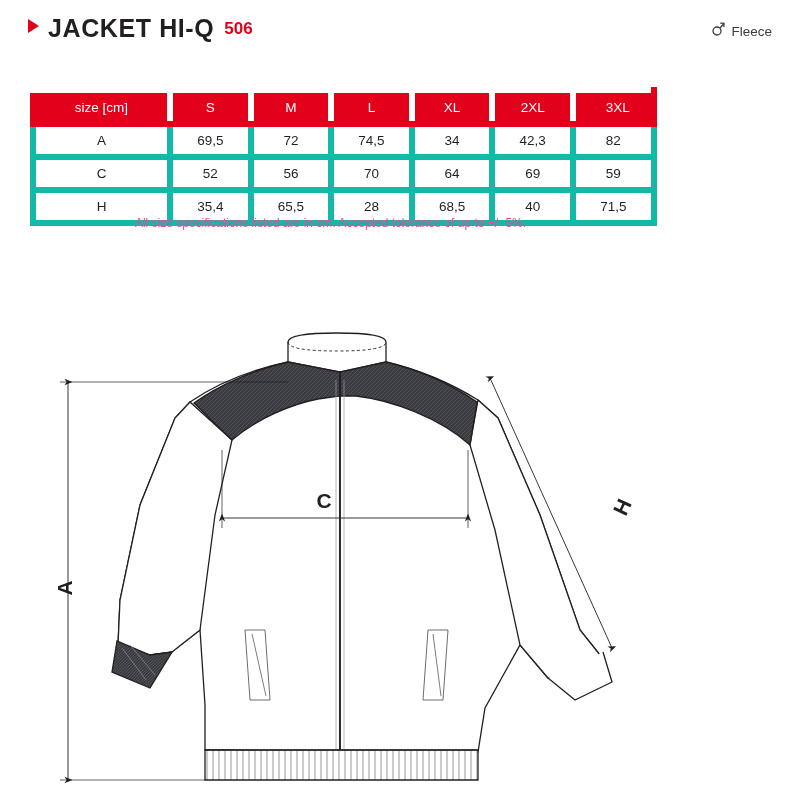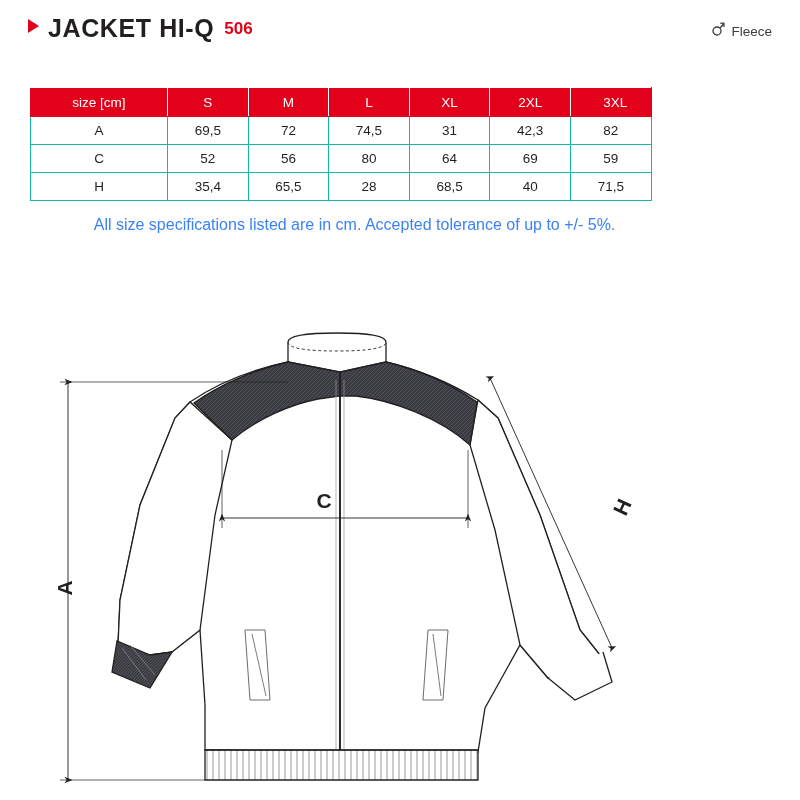"size [cm]" table.size-table th, table.size-table td { border: 1px solid #14b8a6 -> 6px solid #14b8a6 }
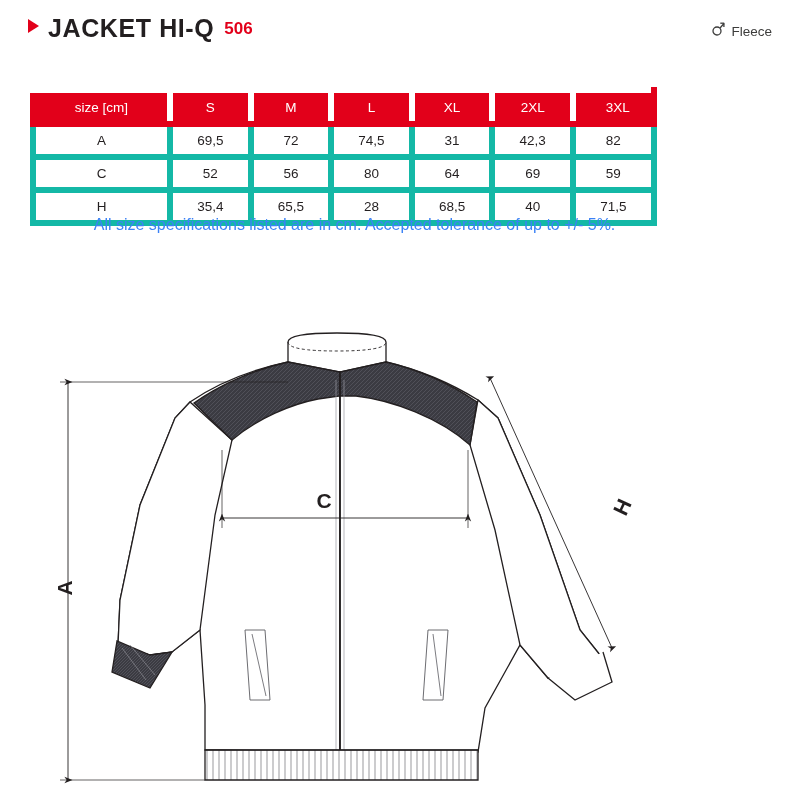"31" td { text: 31 -> 34 }
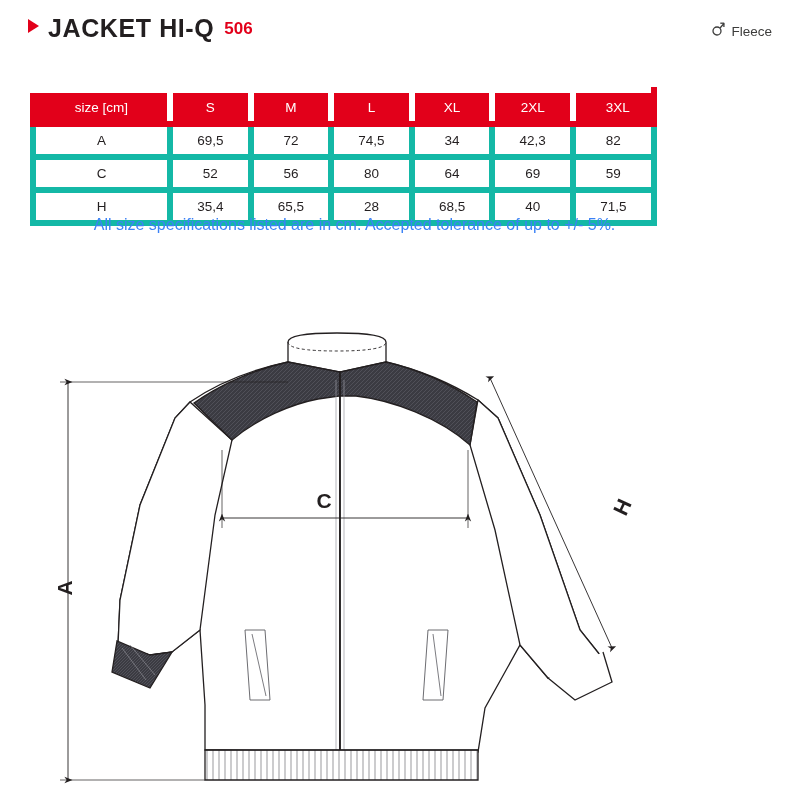"80" td { text: 80 -> 70 }
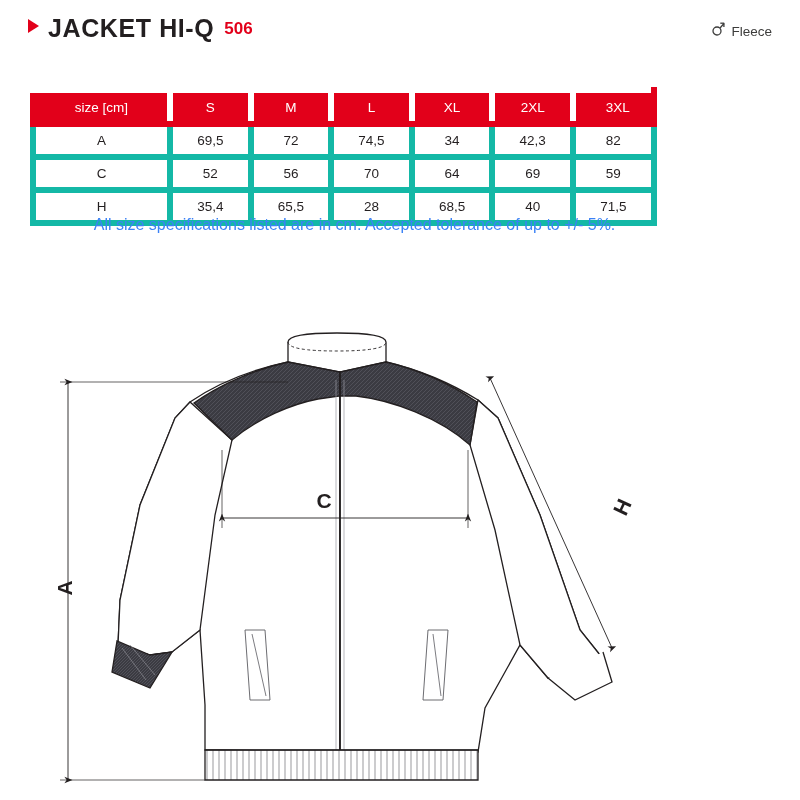"All size specifications listed are" .note { color: #3b82f6 -> #ec4899; font-size: 16px -> 12px; left: 44px -> 20px }
